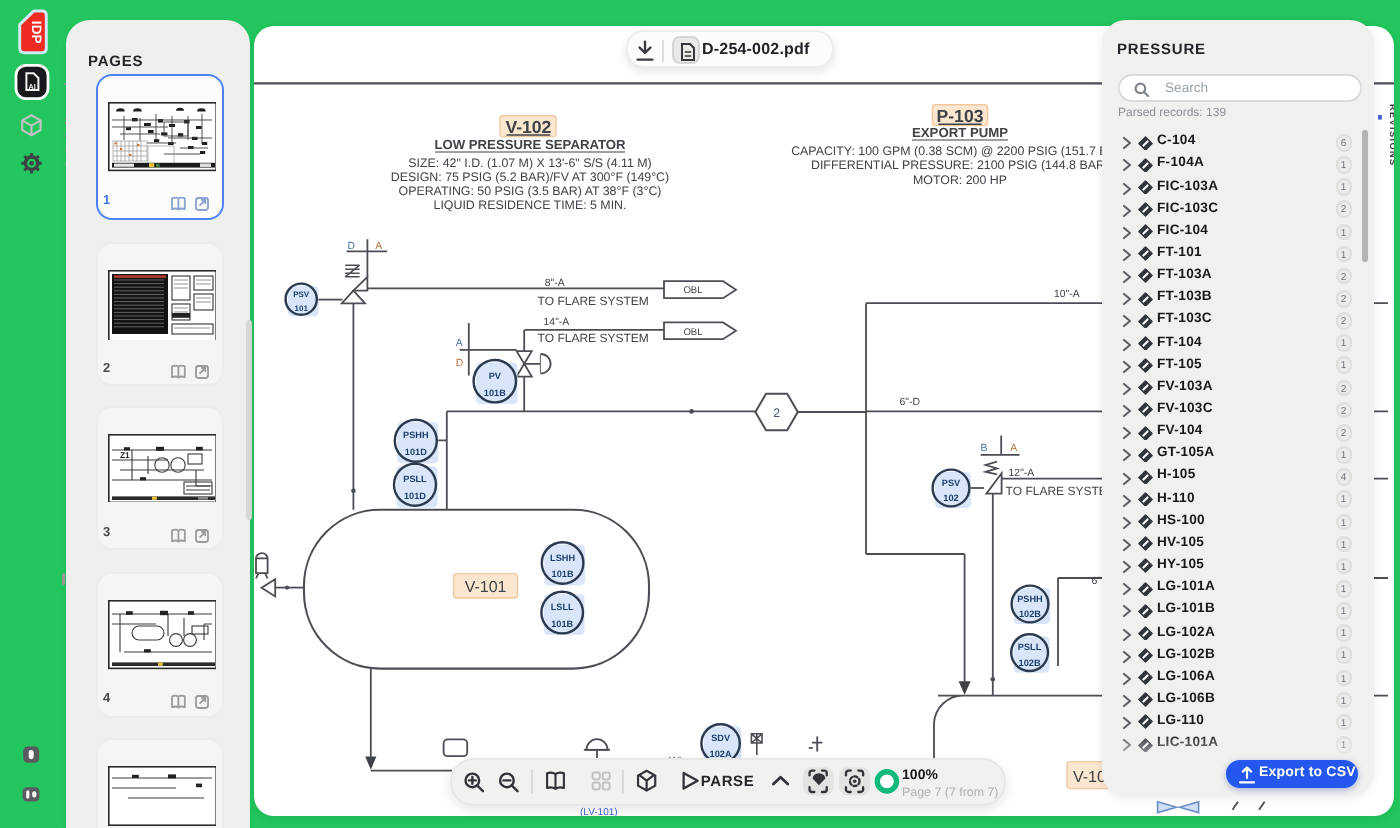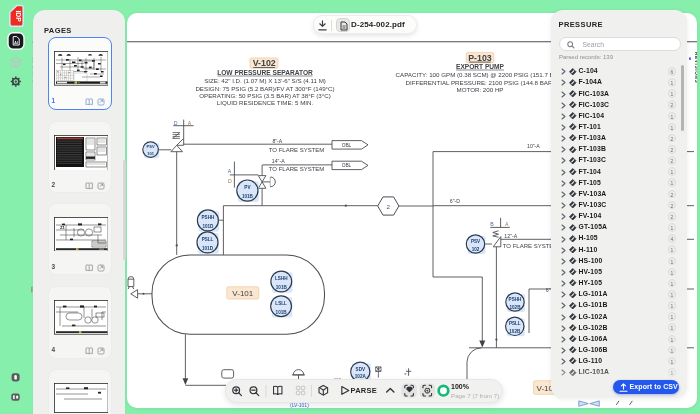"PAGES" #stage { background: #86efac -> #22c55e }
